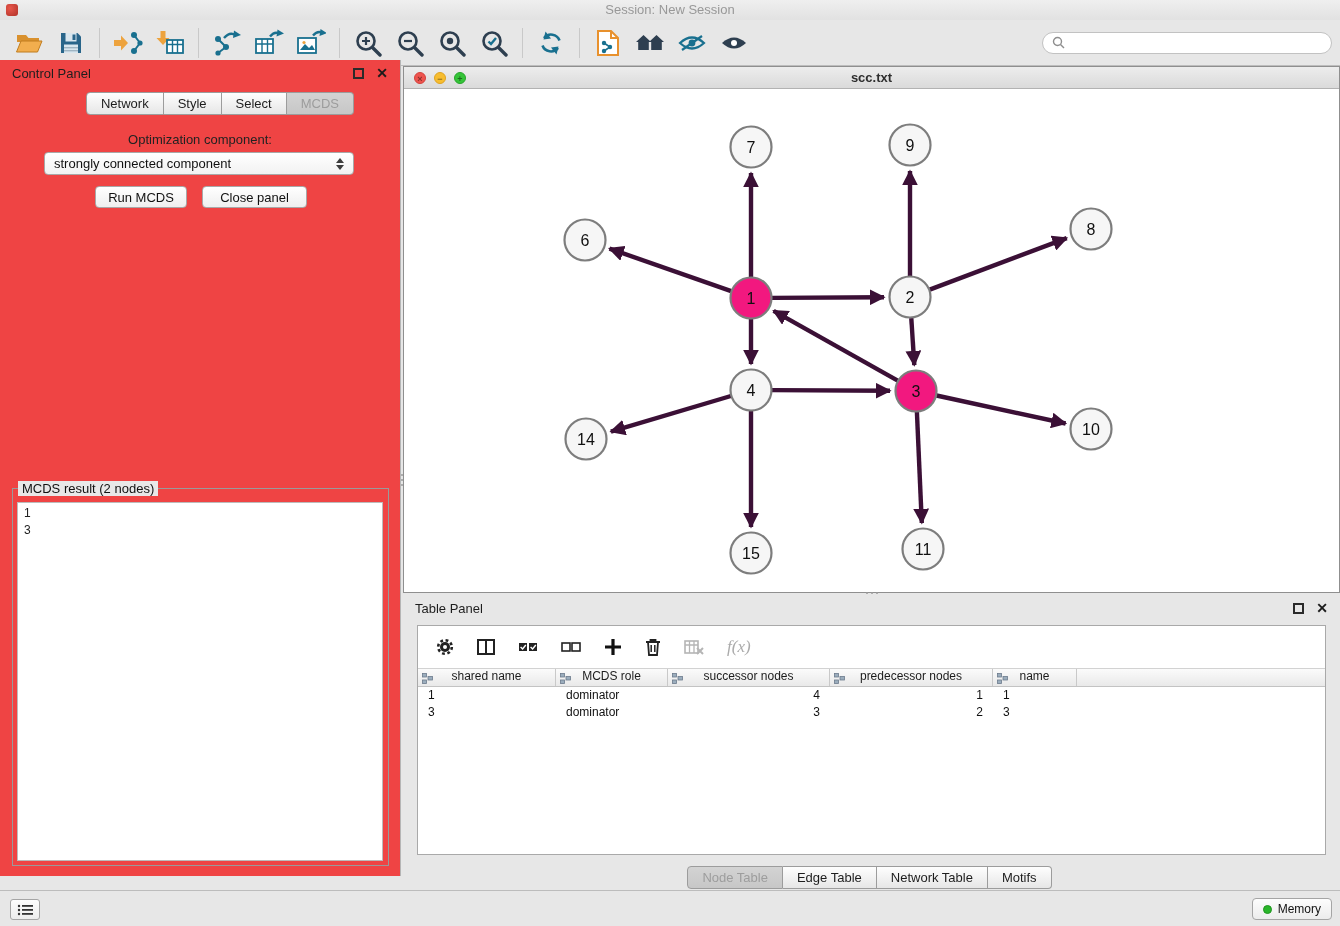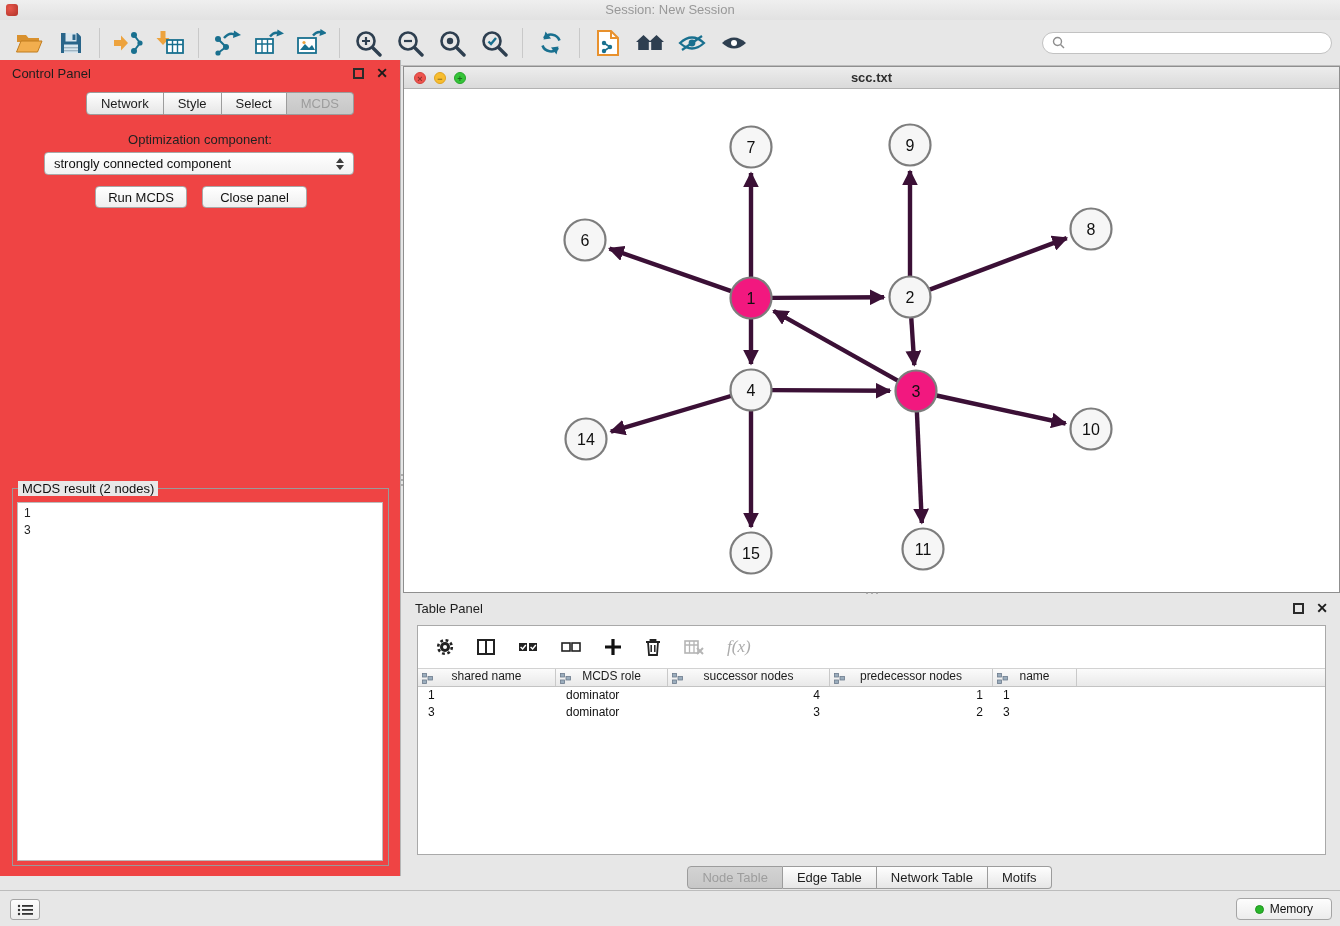"Memory" .memory-btn { padding: 0 18px -> 0 10px }
